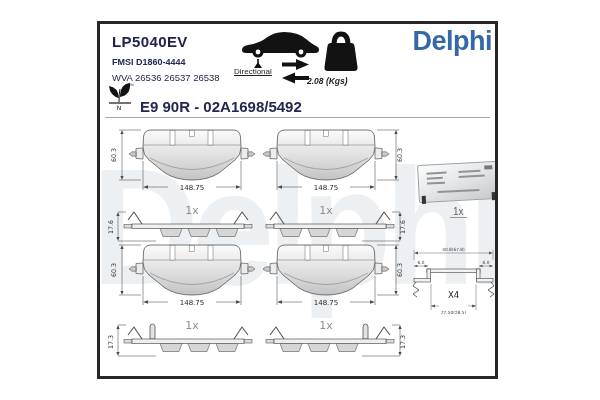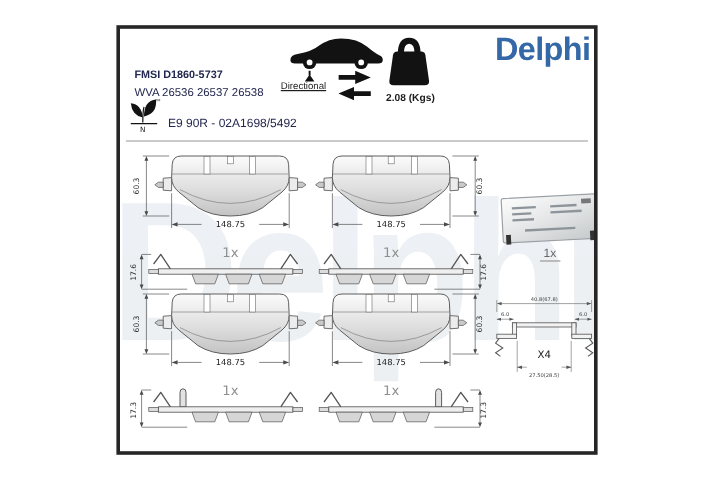"LP5040EV" div.abs { html: none -> <div>LP5040EV</div> }
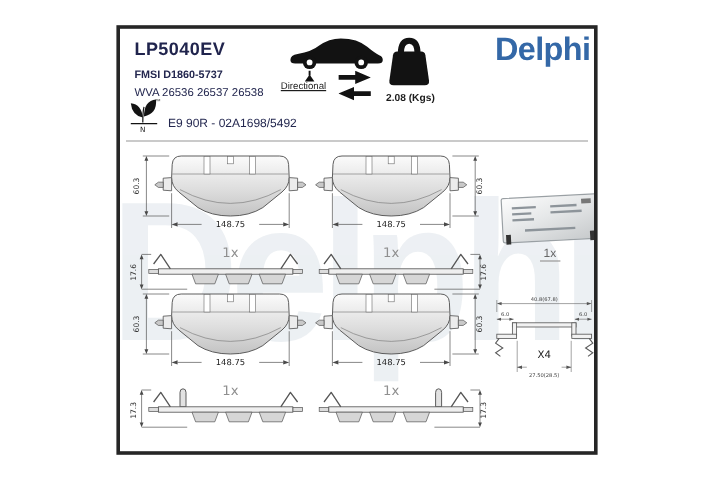"FMSI D1860-5737" div.abs { text: D1860-5737 -> D1860-4444 }
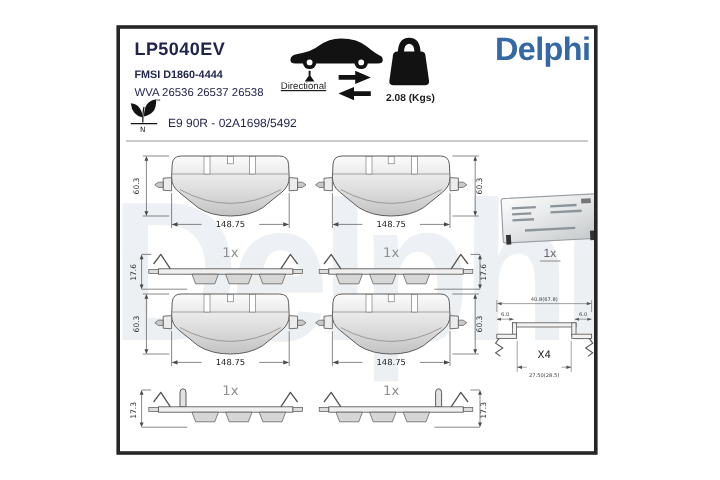"2.08 (Kgs)" .weightlabel { font-style: none -> italic; text-align: center -> none }
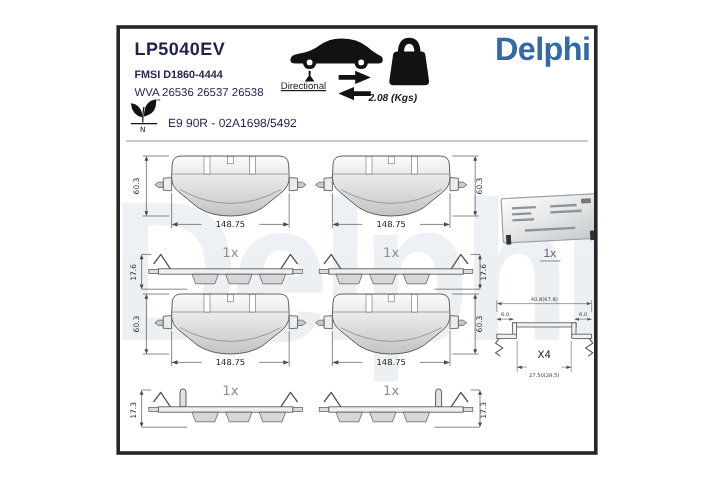"E9 90R - 02A1698/5492" .approval { font-size: 10px -> 15px; font-weight: normal -> bold }
